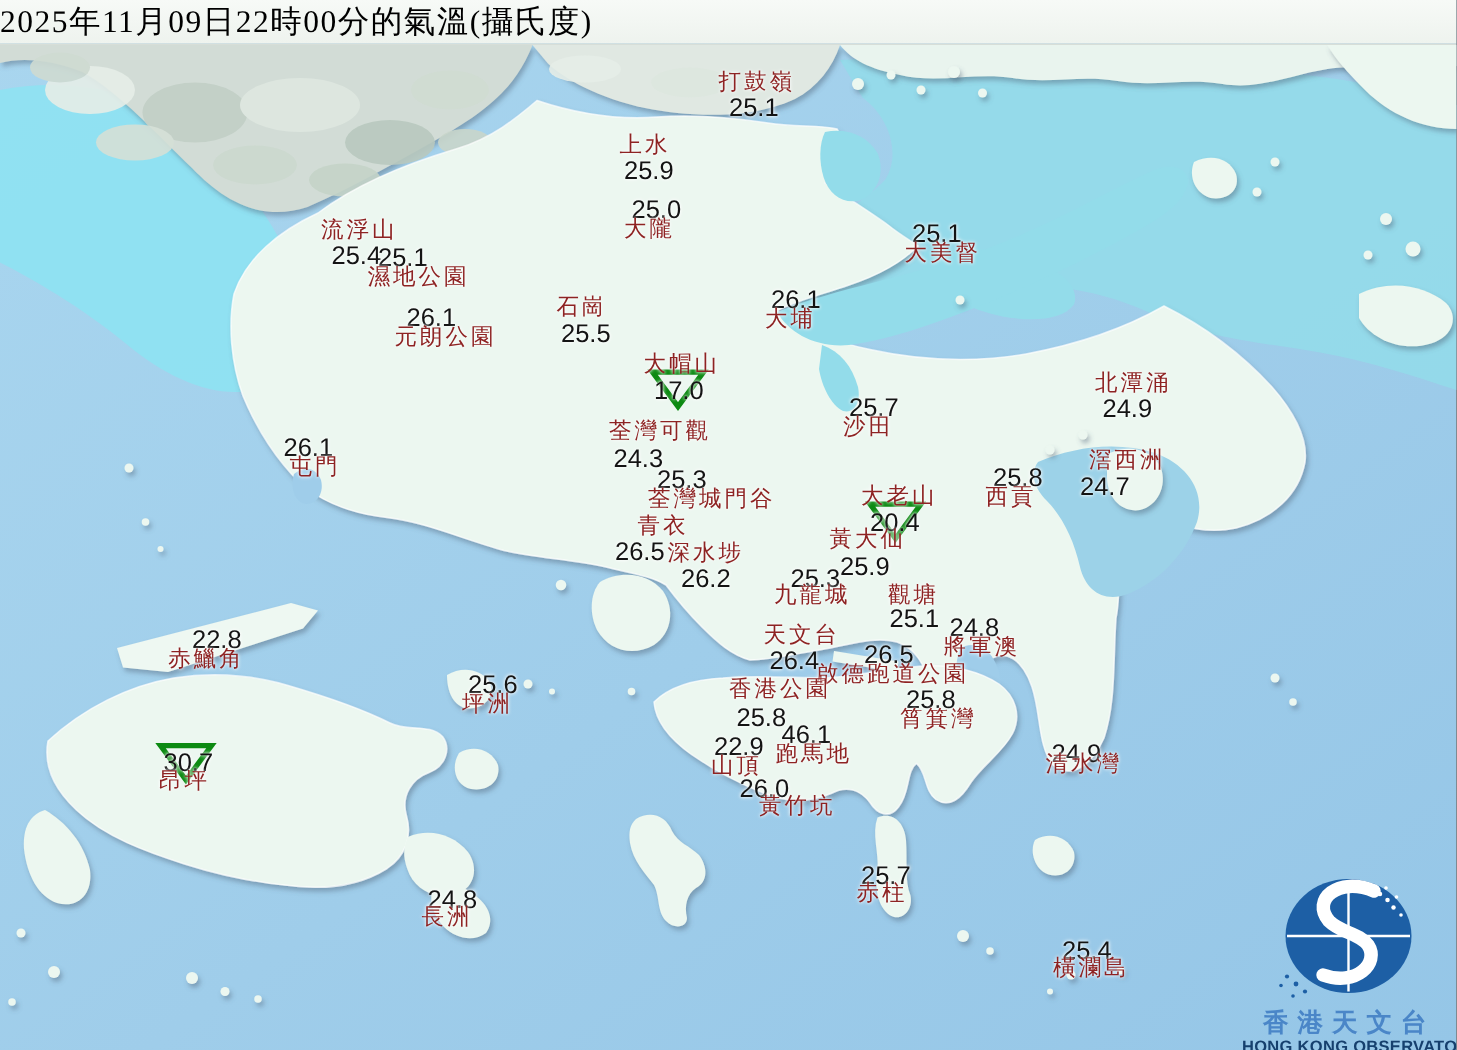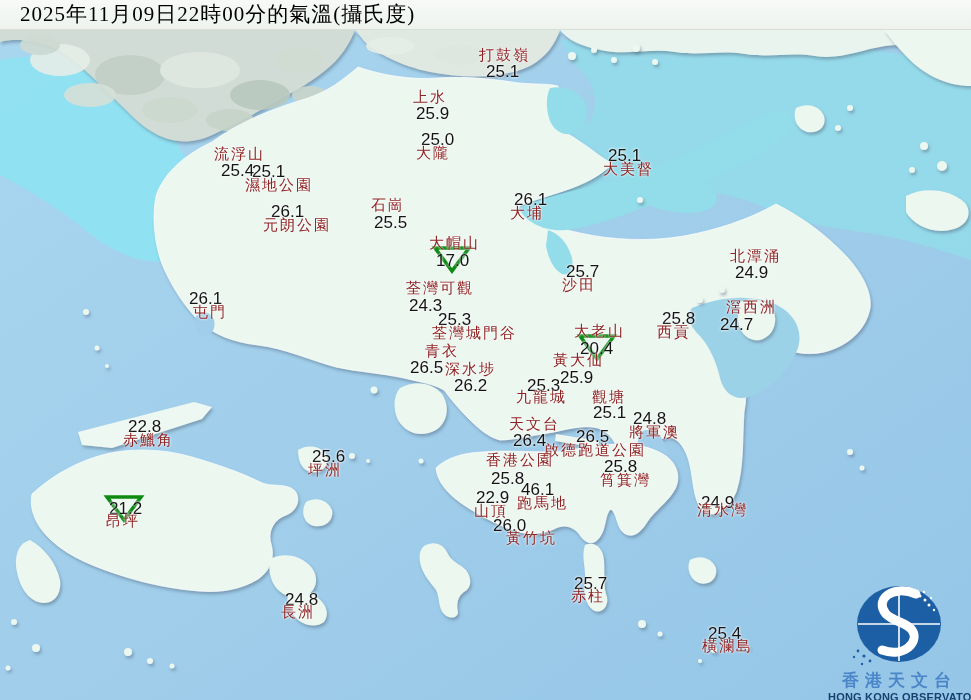"2025年11月09日22時00分的氣溫(攝氏度)" #titlebar { padding-left: 20px -> 0 }
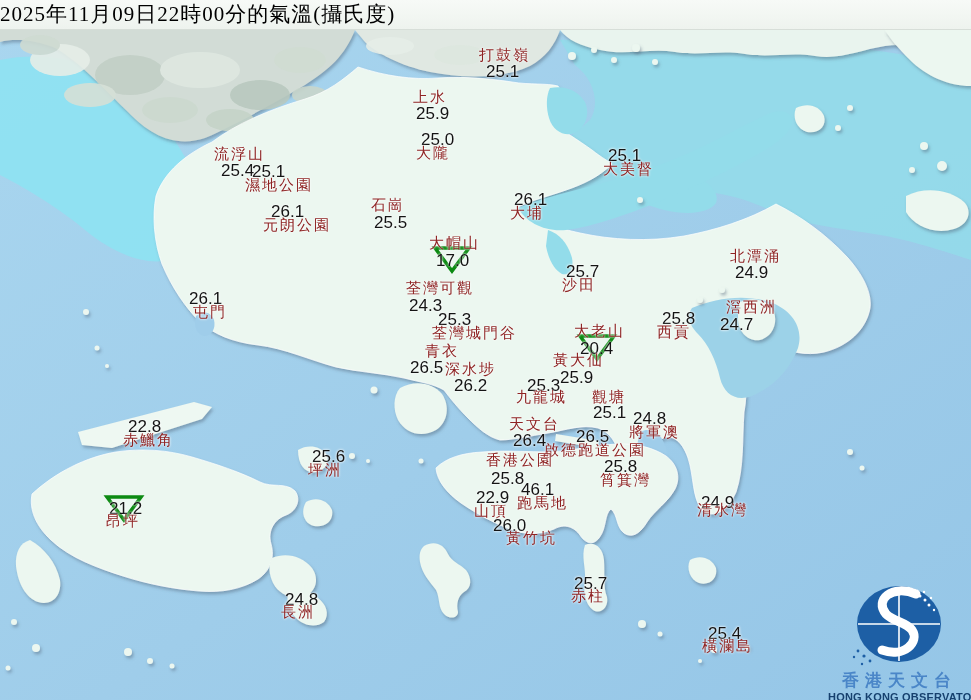"赤鱲角" div.sn { left: 123px -> 112px }
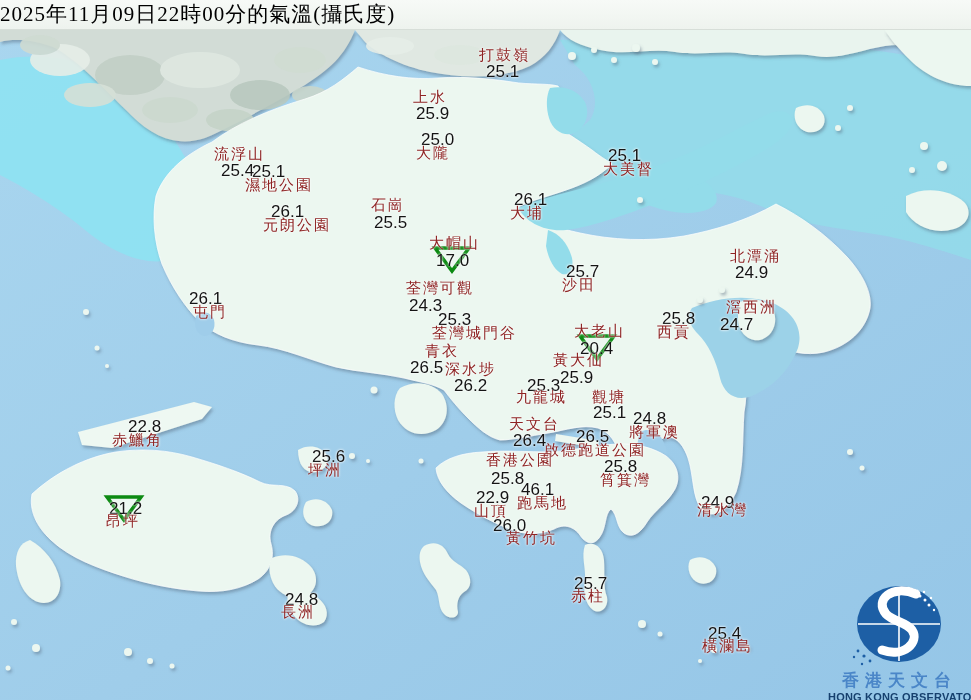"21.2" div.sv { text: 21.2 -> 30.7 }
